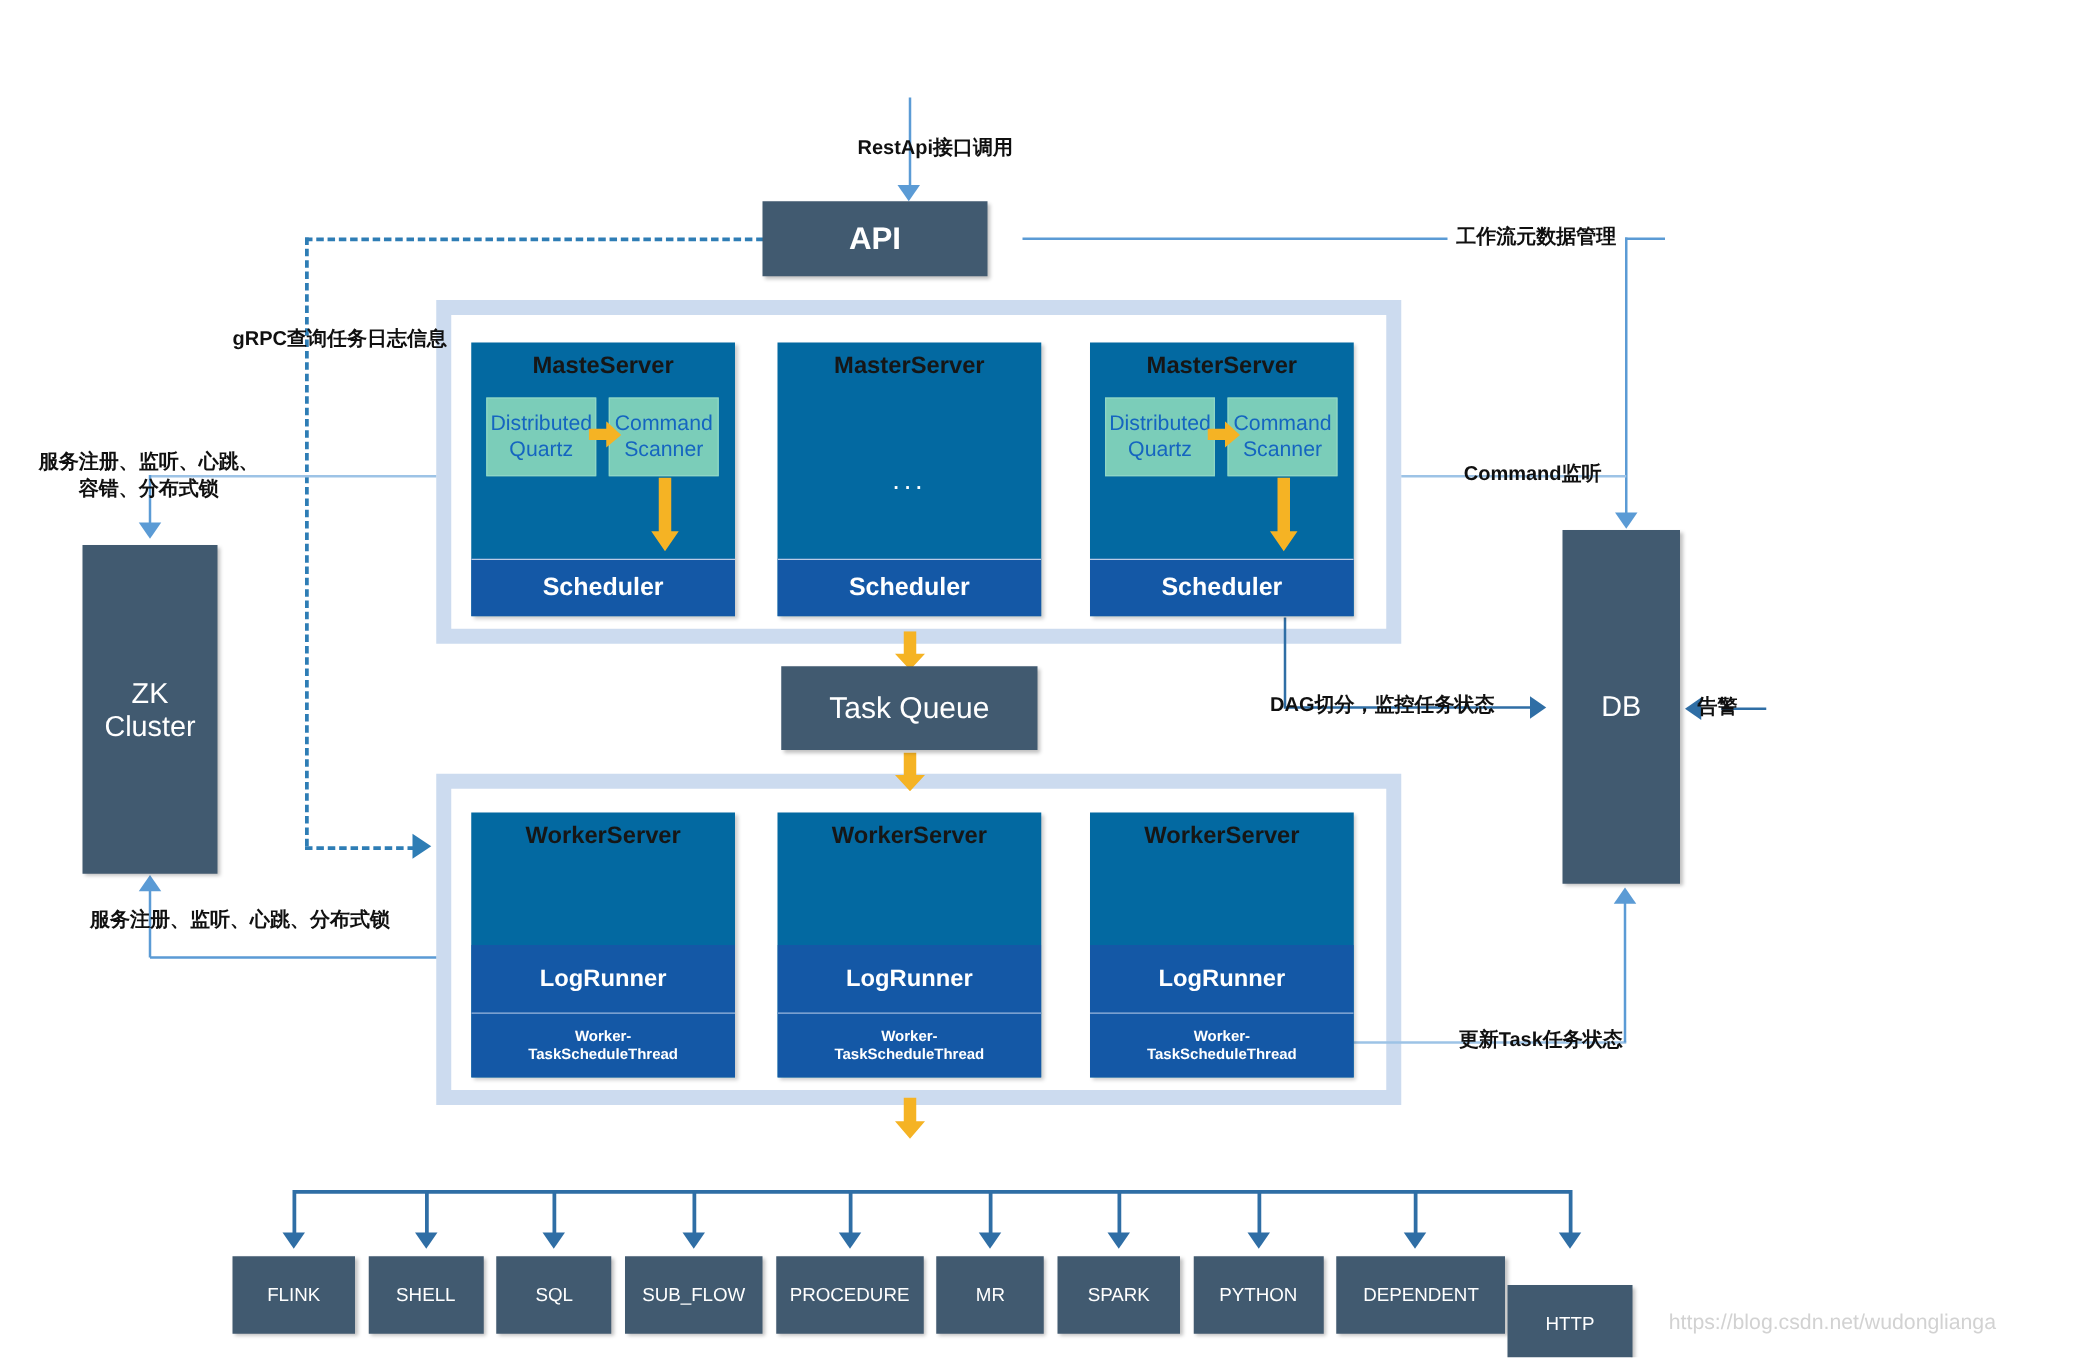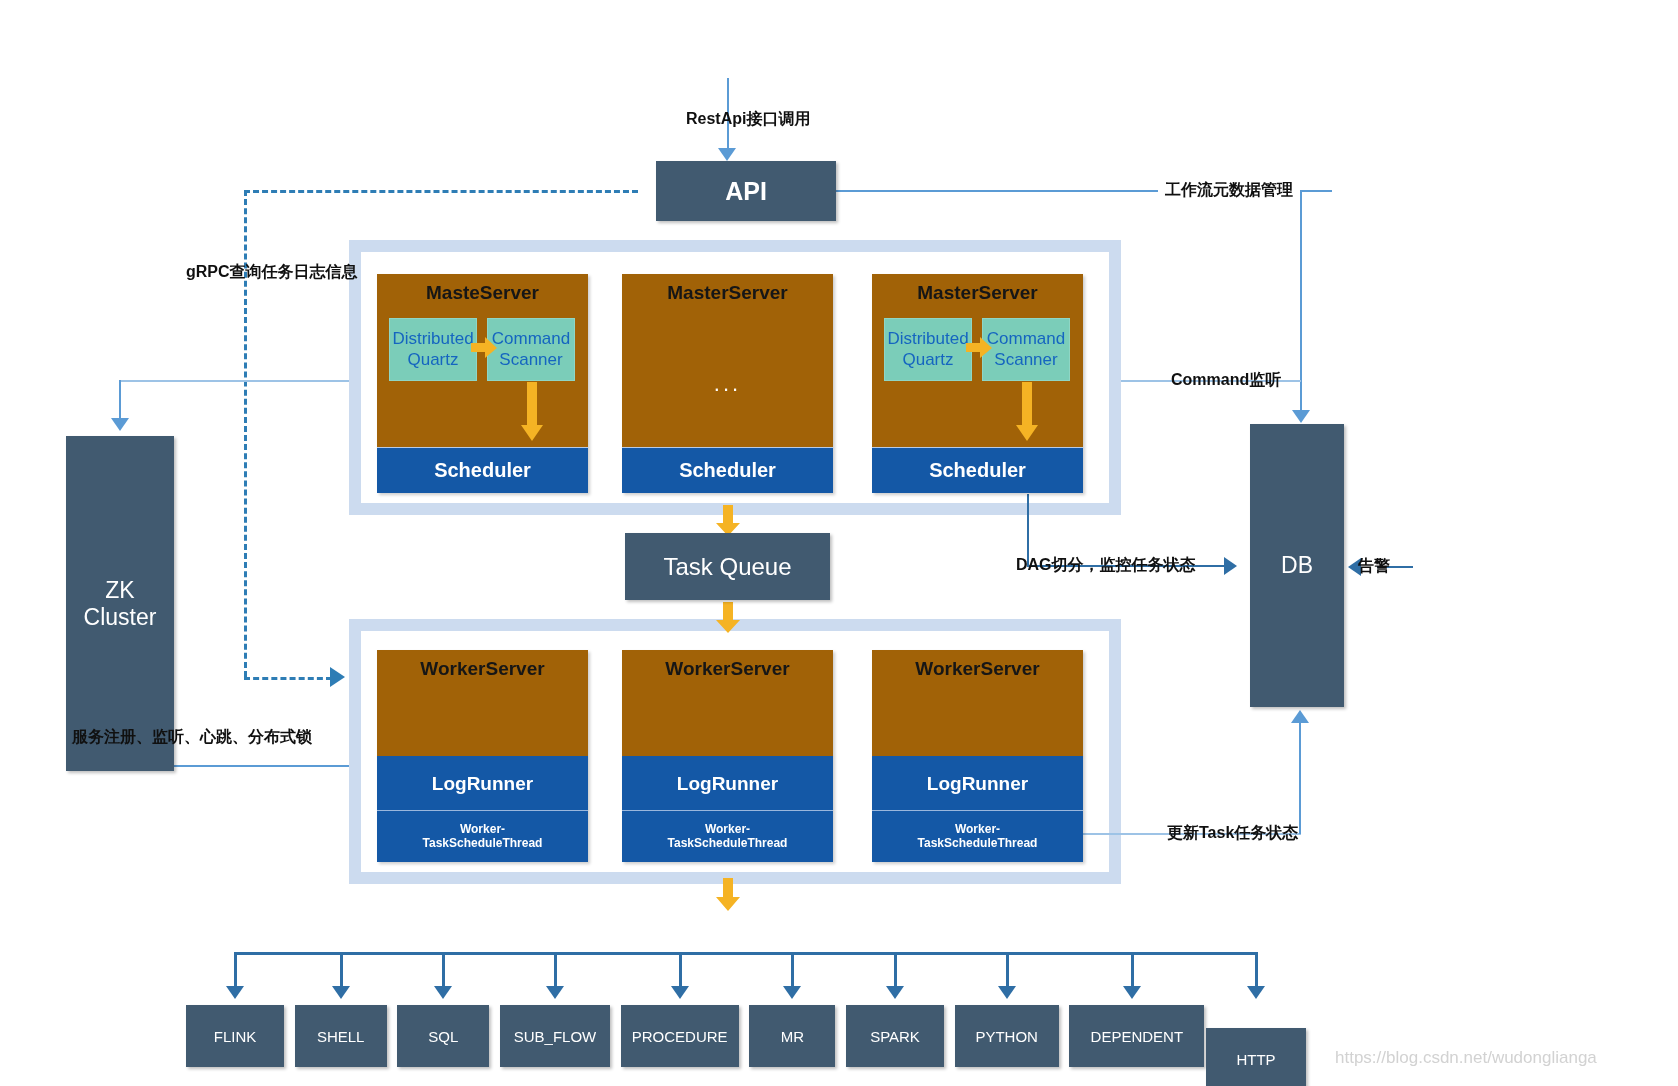"API" #api-box { left: 656px -> 610px }
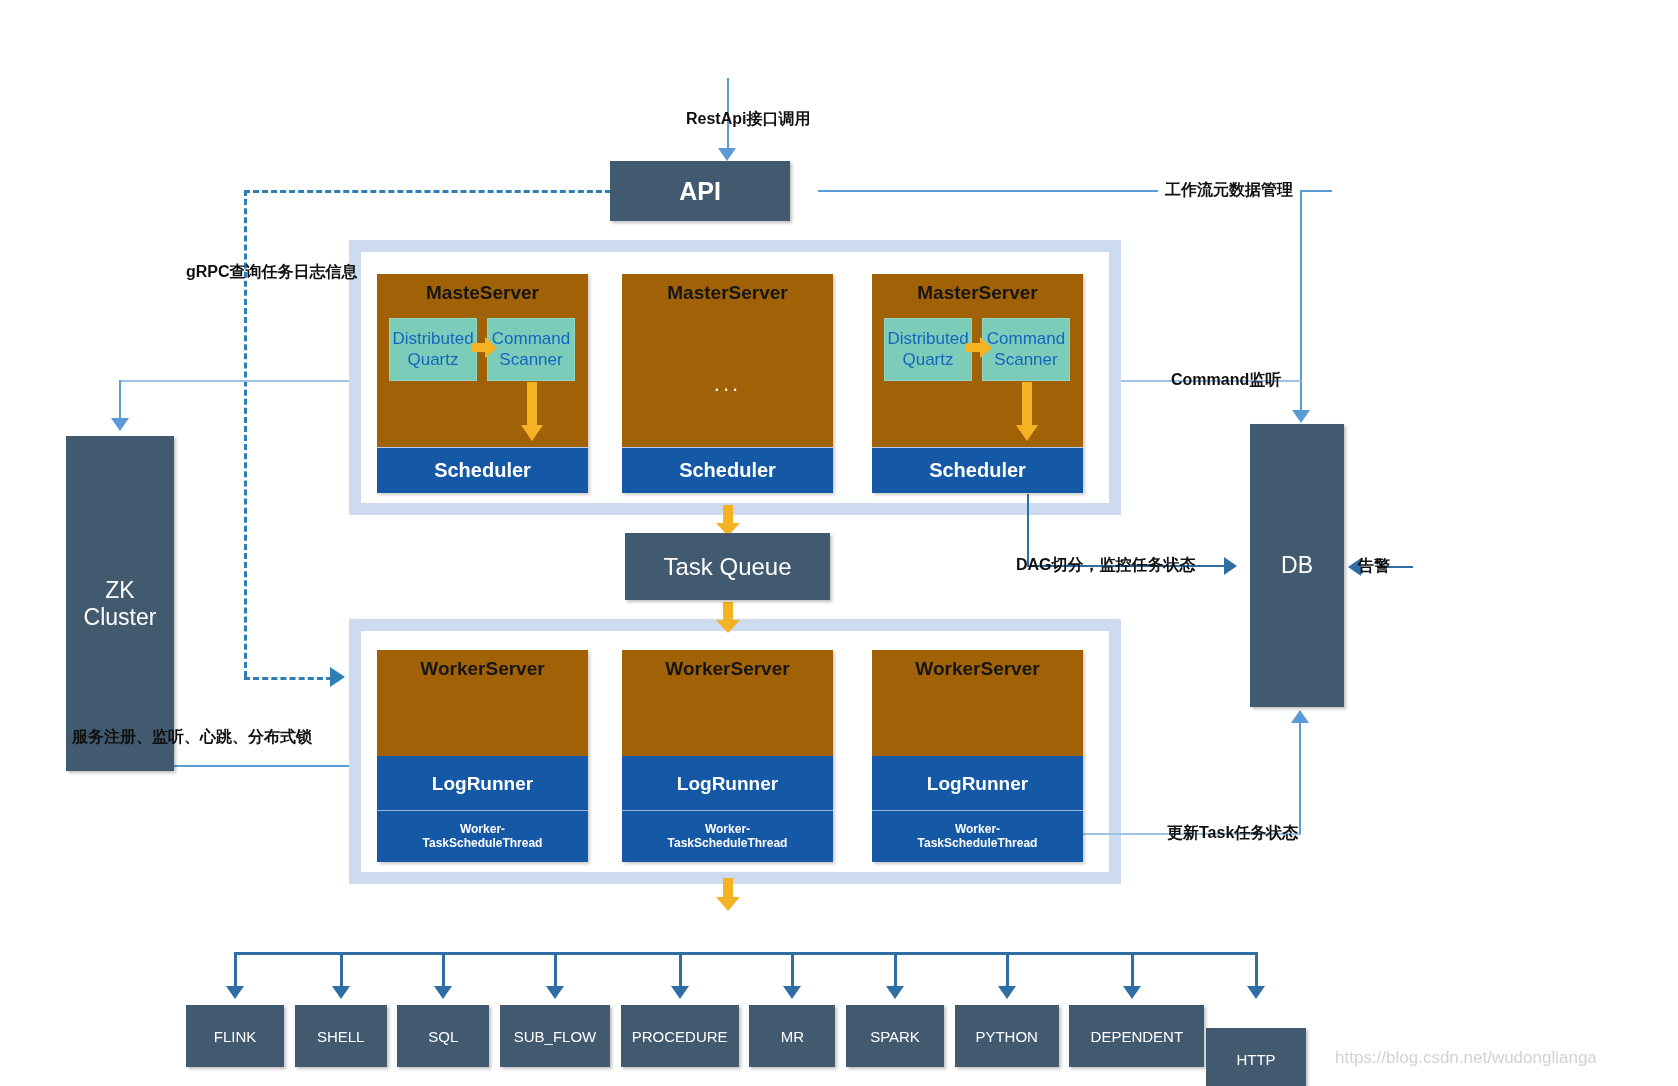"MasteServer" .server { background: #a16207 -> #0369a1 }
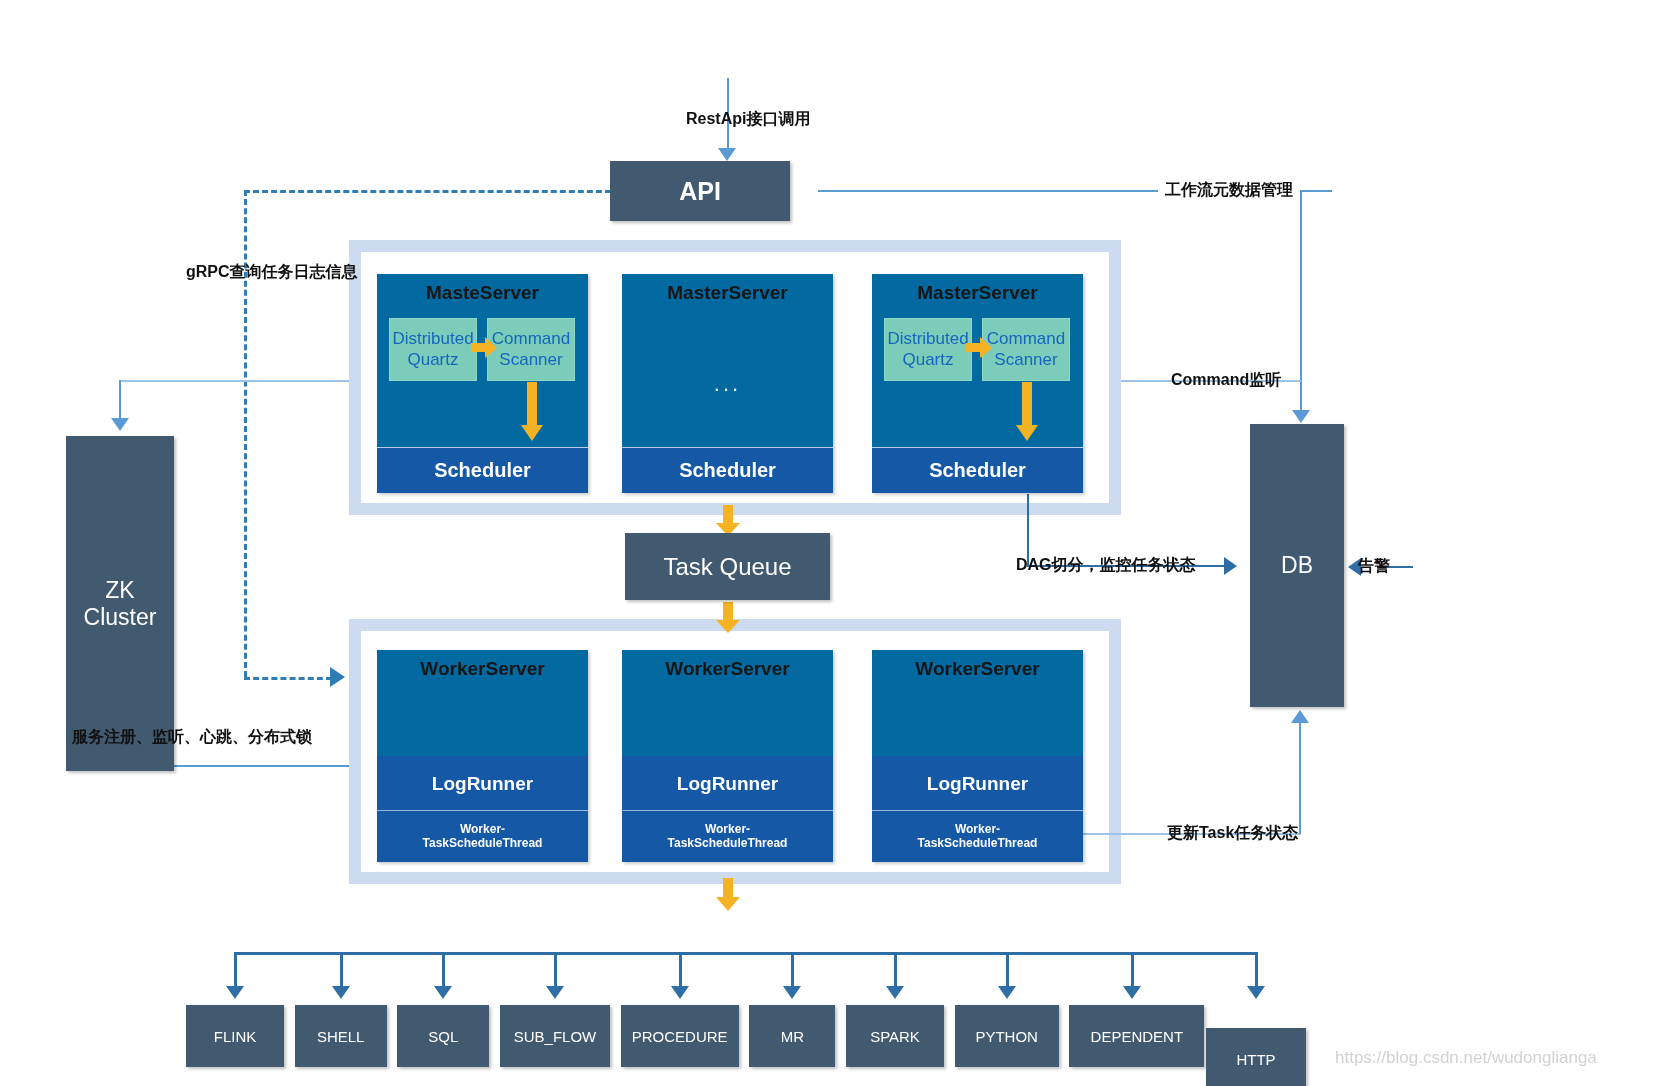"服务注册、监听、心跳、" div.elabel { html: none -> <div> <span>服务注册、监听、心跳、</span><br> <span>容错、分布式锁</span> </div> }
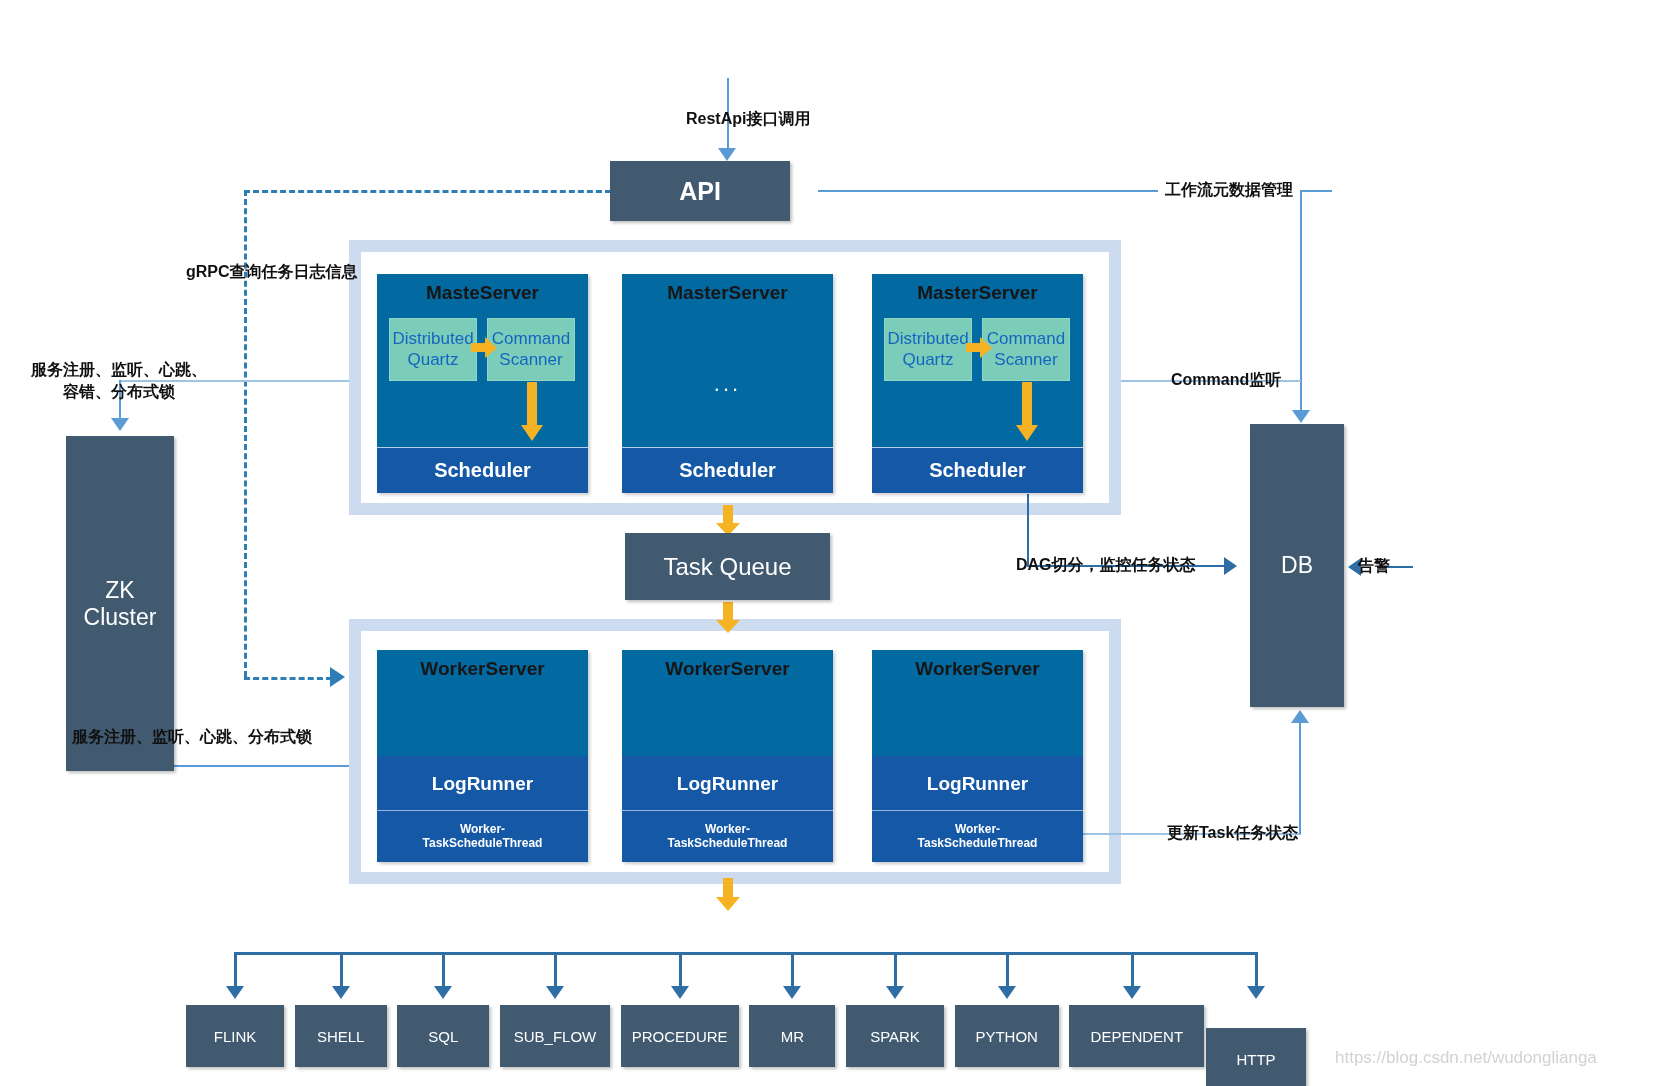"ZK Cluster" #zk-box { height: 335px -> 263px }
